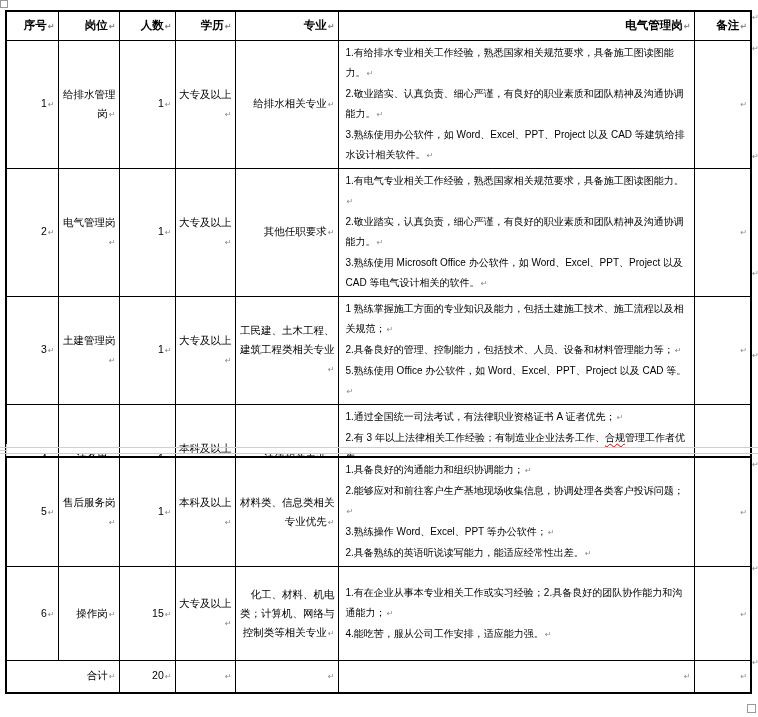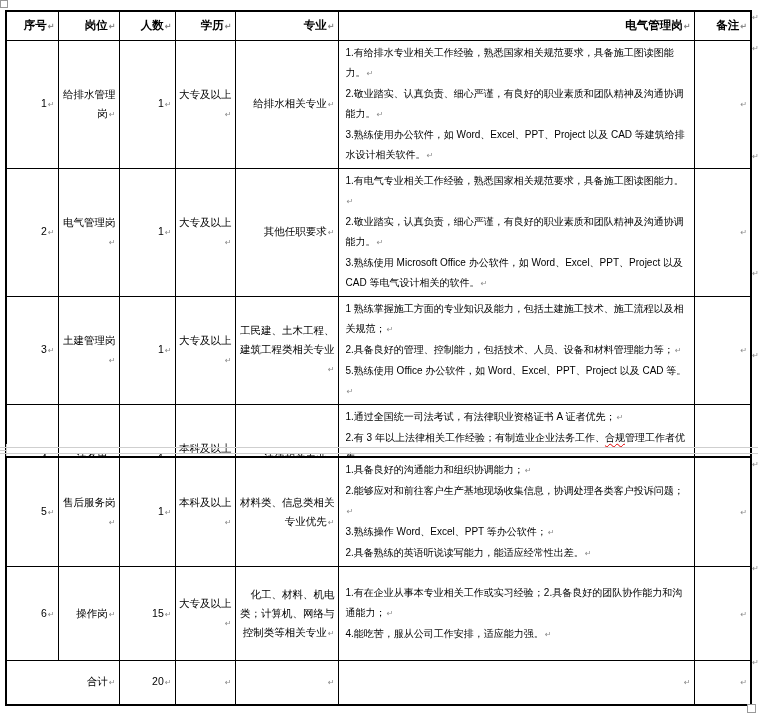"合计↵" tr { height: 44px -> 32px }
